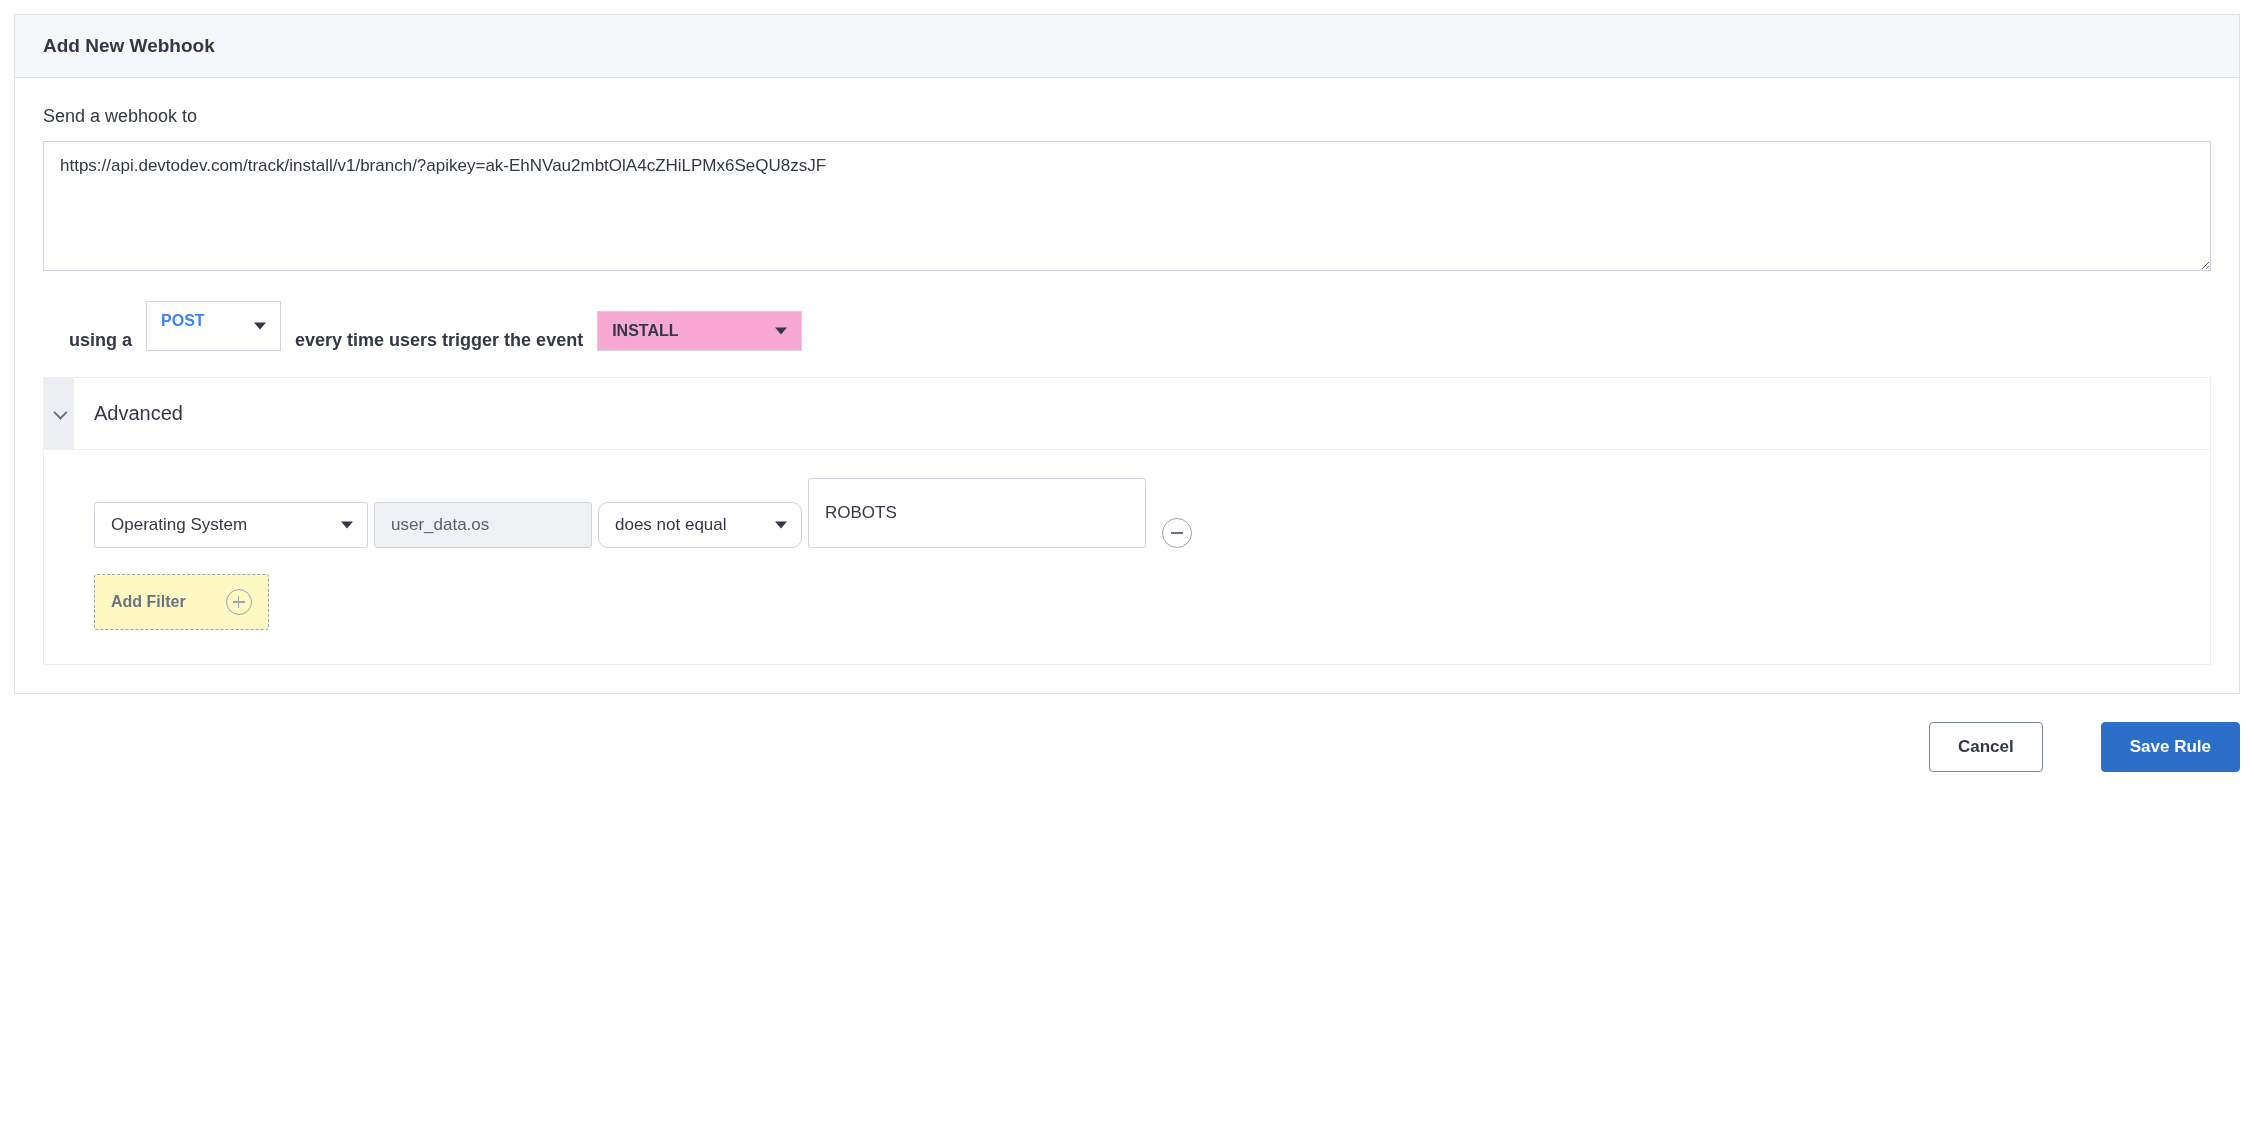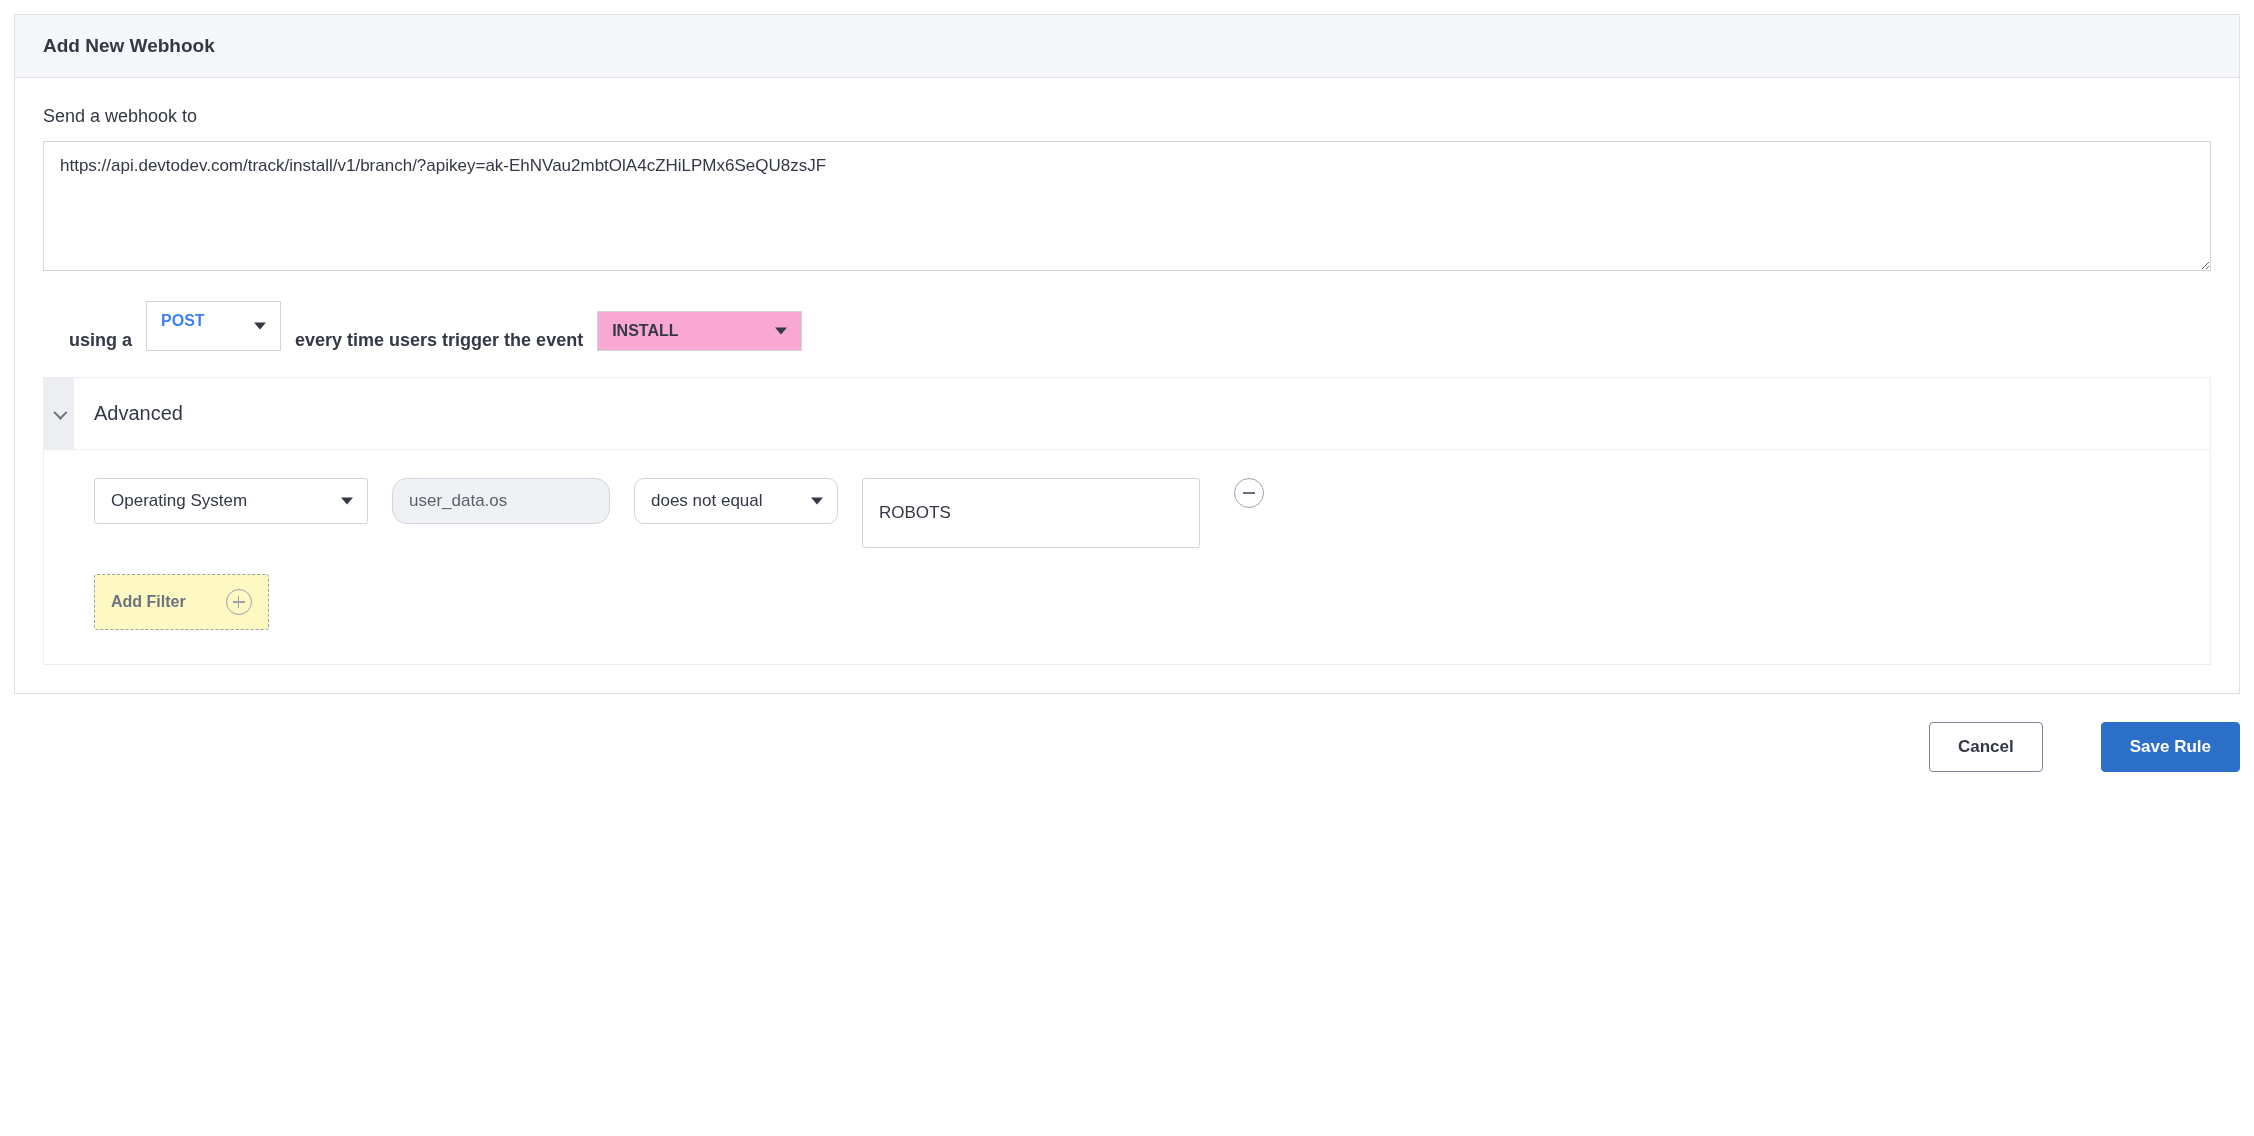"Operating System" .filter-row { align-items: flex-start -> flex-end; gap: 24px -> 6px }
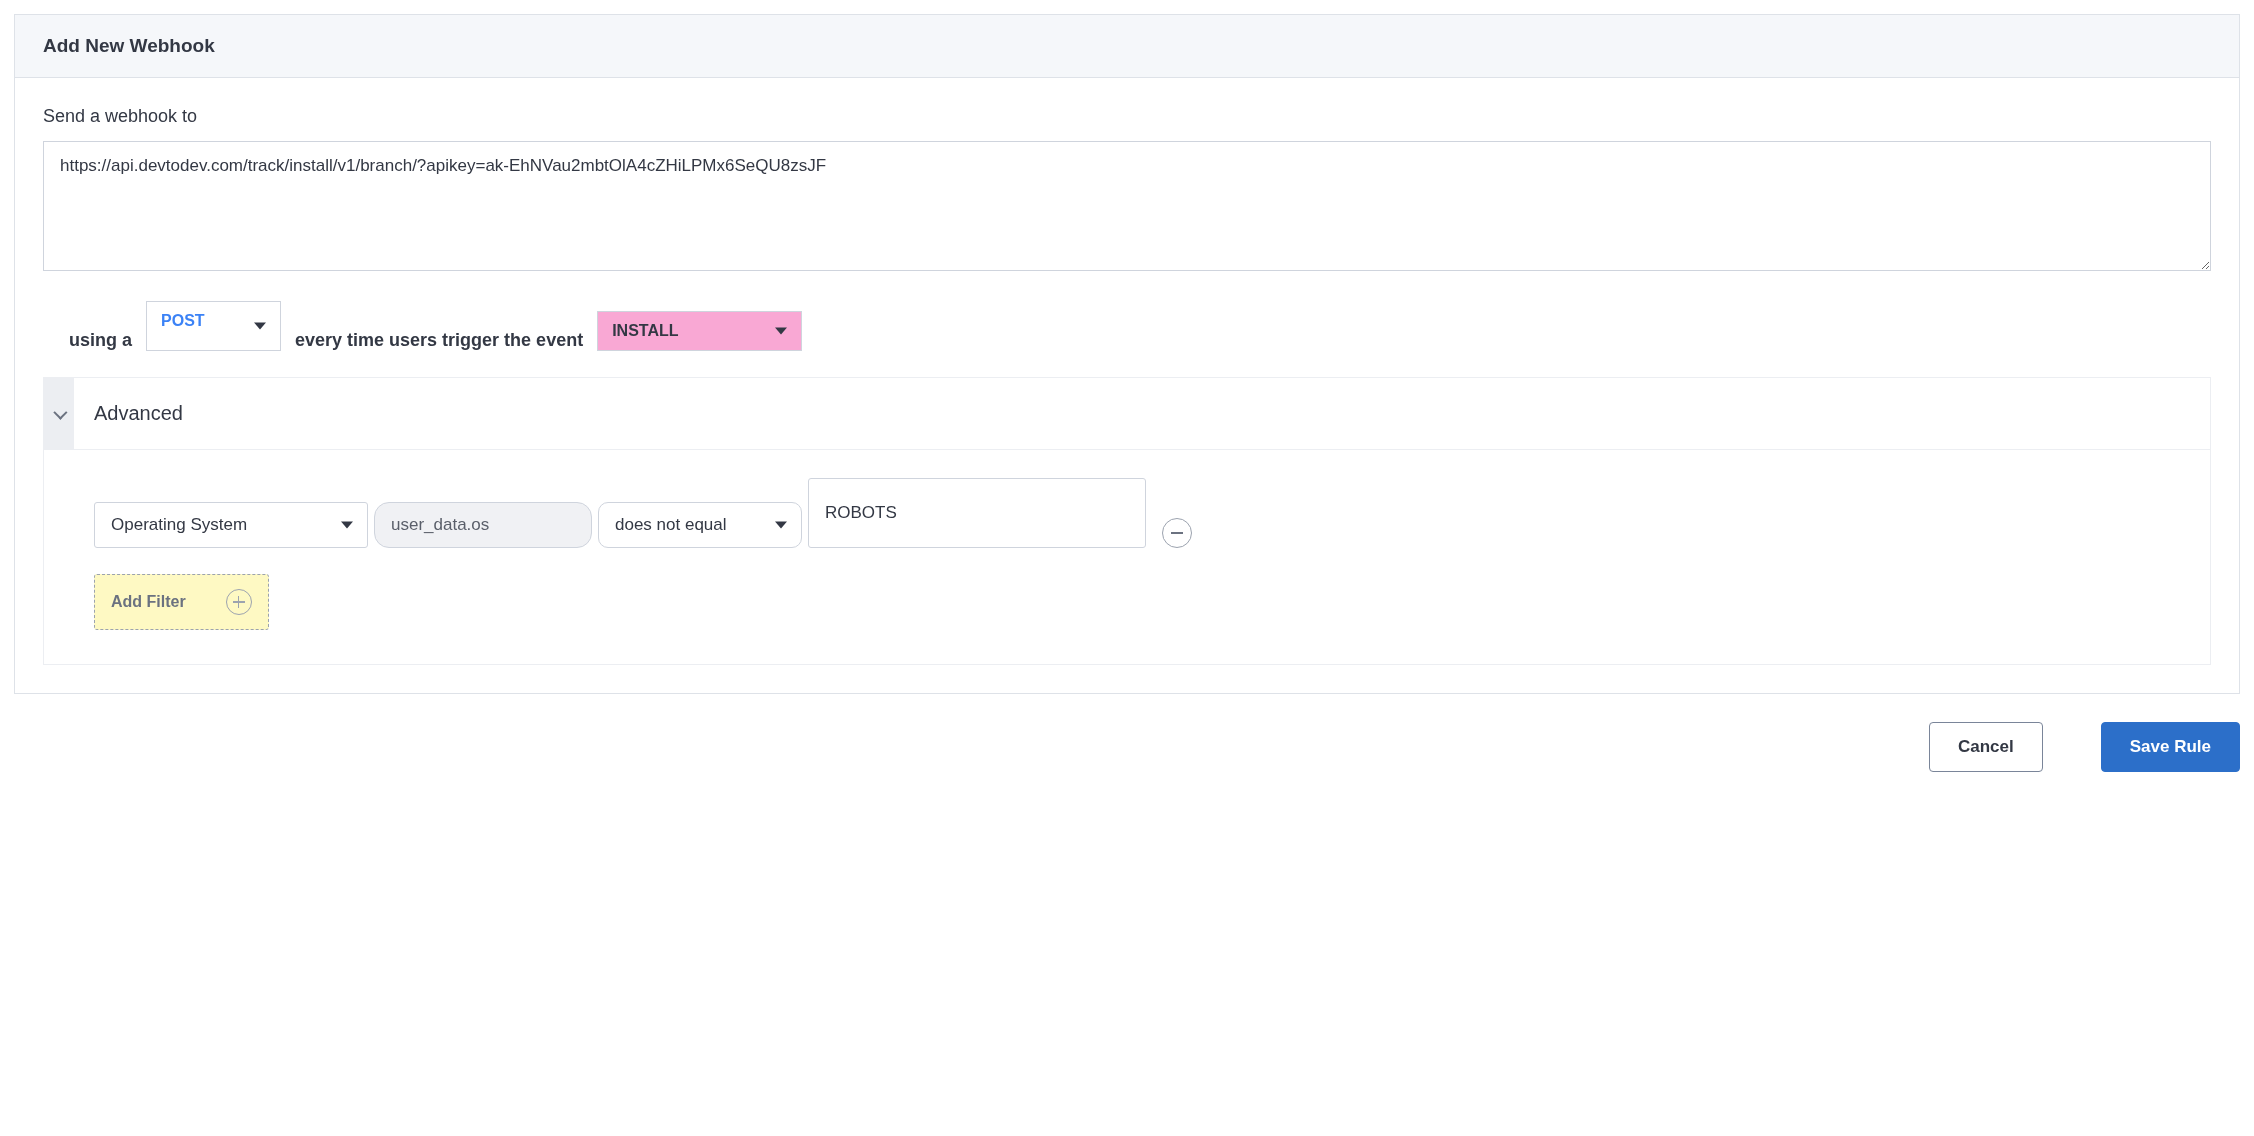"user_data.os" .filter-field { border-radius: 15px -> 3px }
